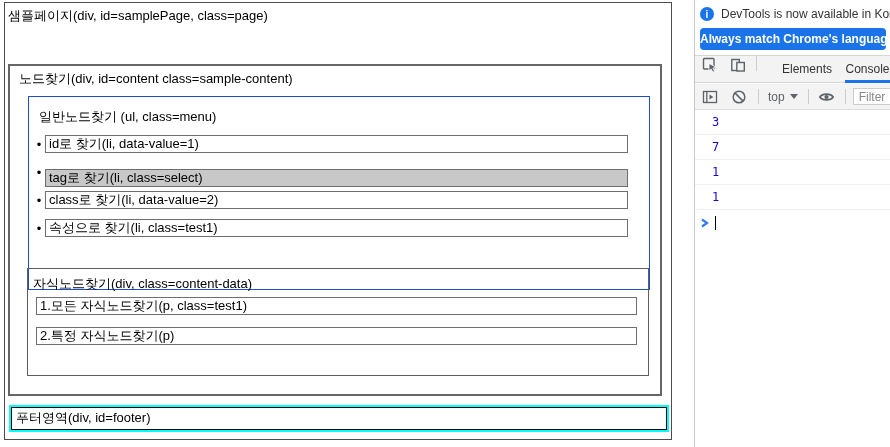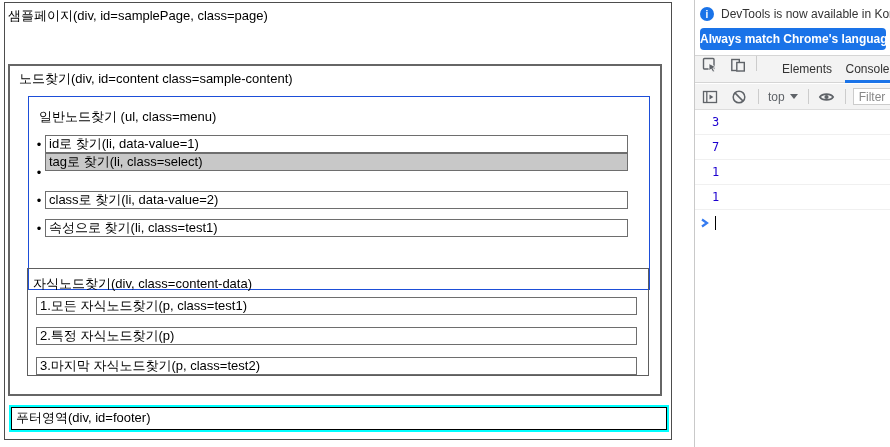"tag로 찾기(li, class=select)" div.menu-item { top: 56px -> 72px }
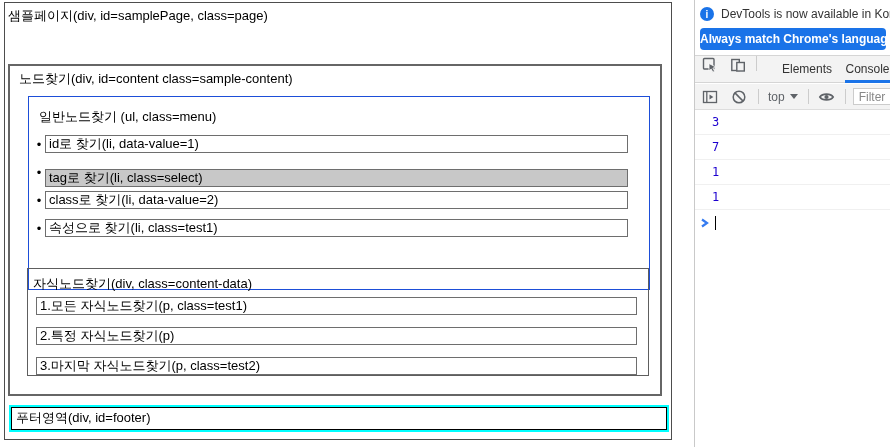"3.마지막 자식노드찾기(p, class=test2)" div.cdata-item { html: <div>3.마지막 자식노드찾기(p, class=test2)</div> -> none }
